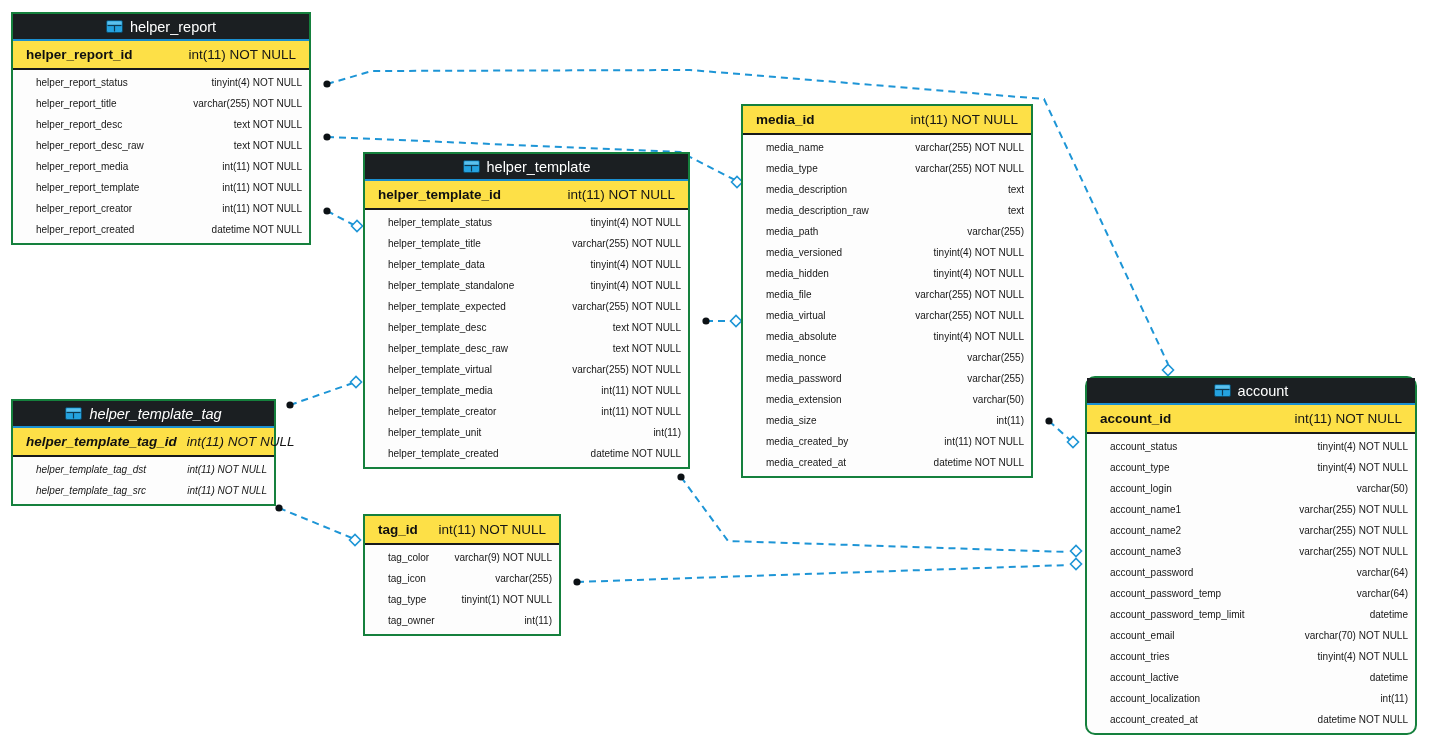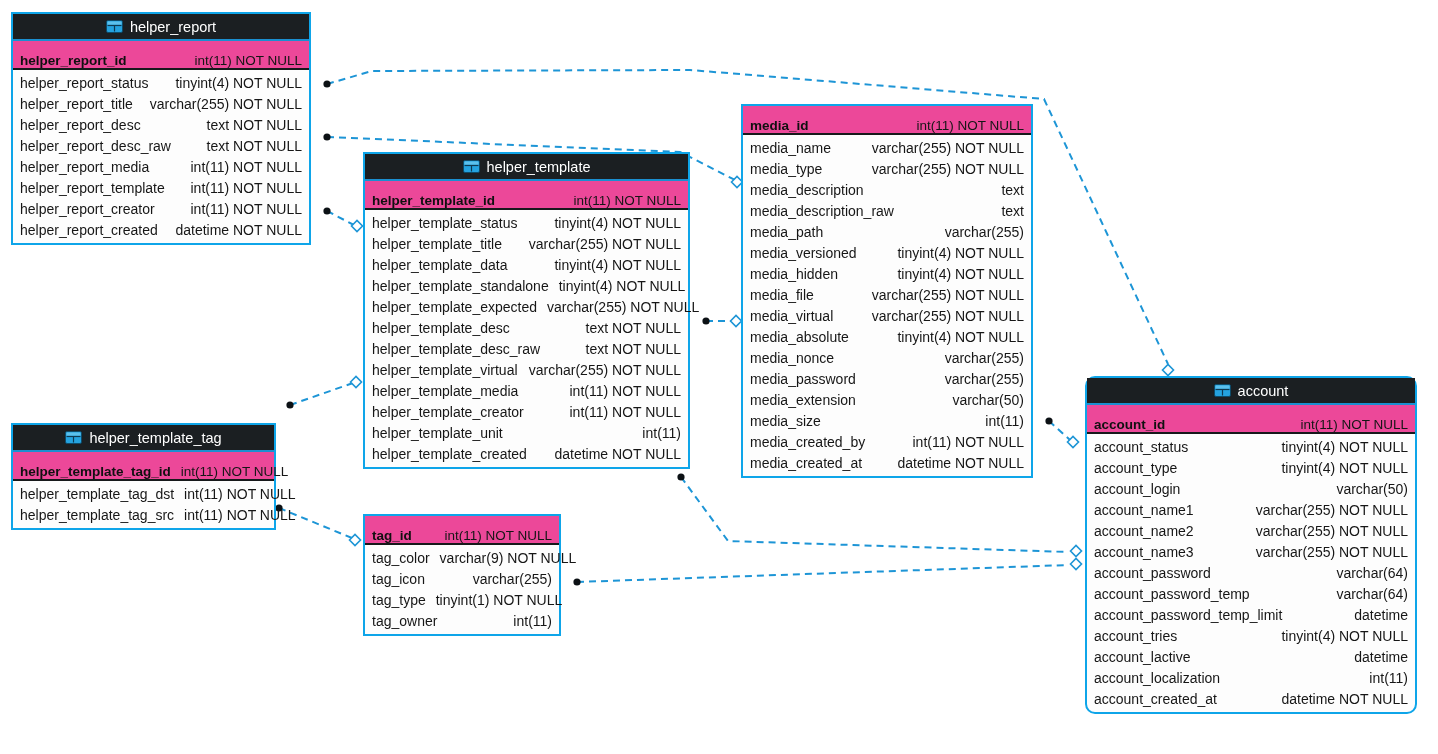"helper_report" .table-card { border: 2px solid #0ea5e9 -> 2px solid #15803d }
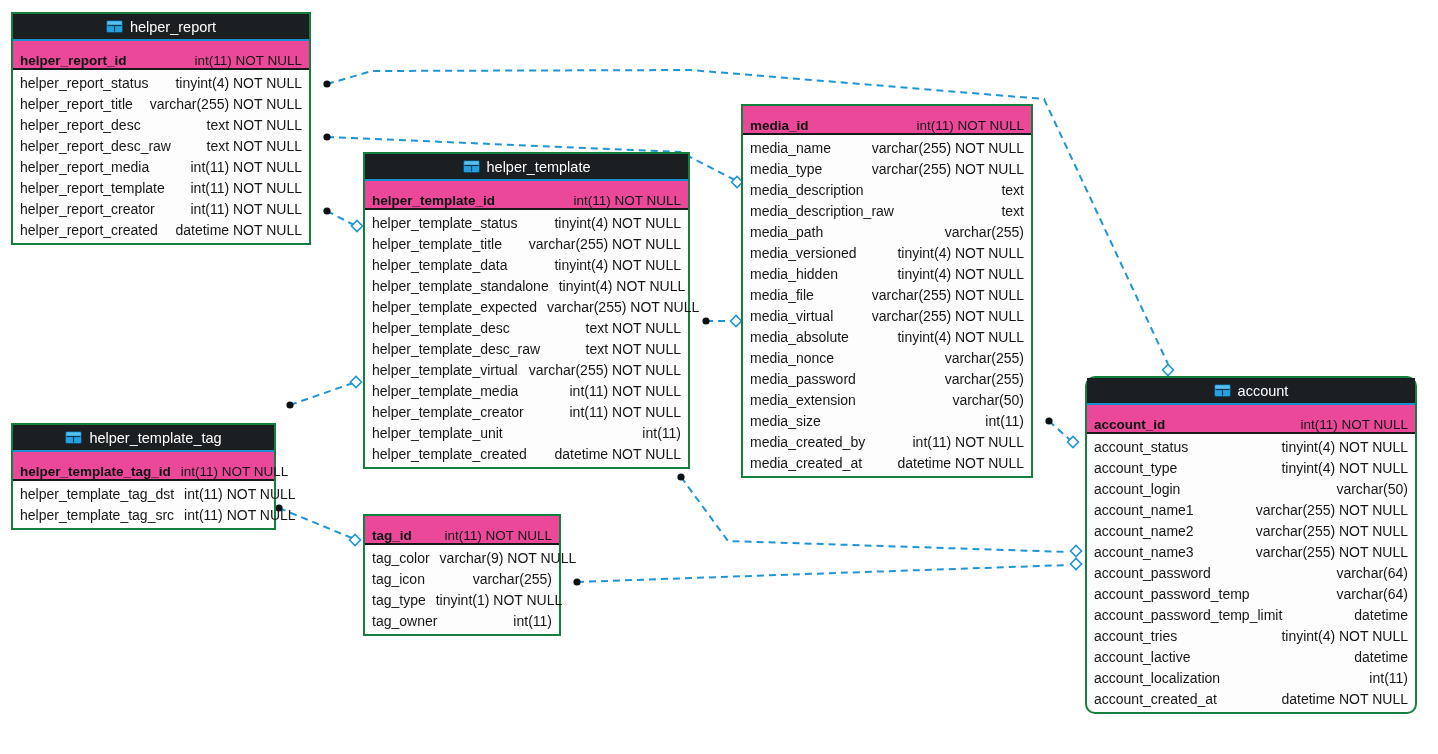"helper_report_id" .t-pk-row { align-items: flex-end -> center; background: #ec4899 -> #fde047; padding: 0 7px -> 0 13px }
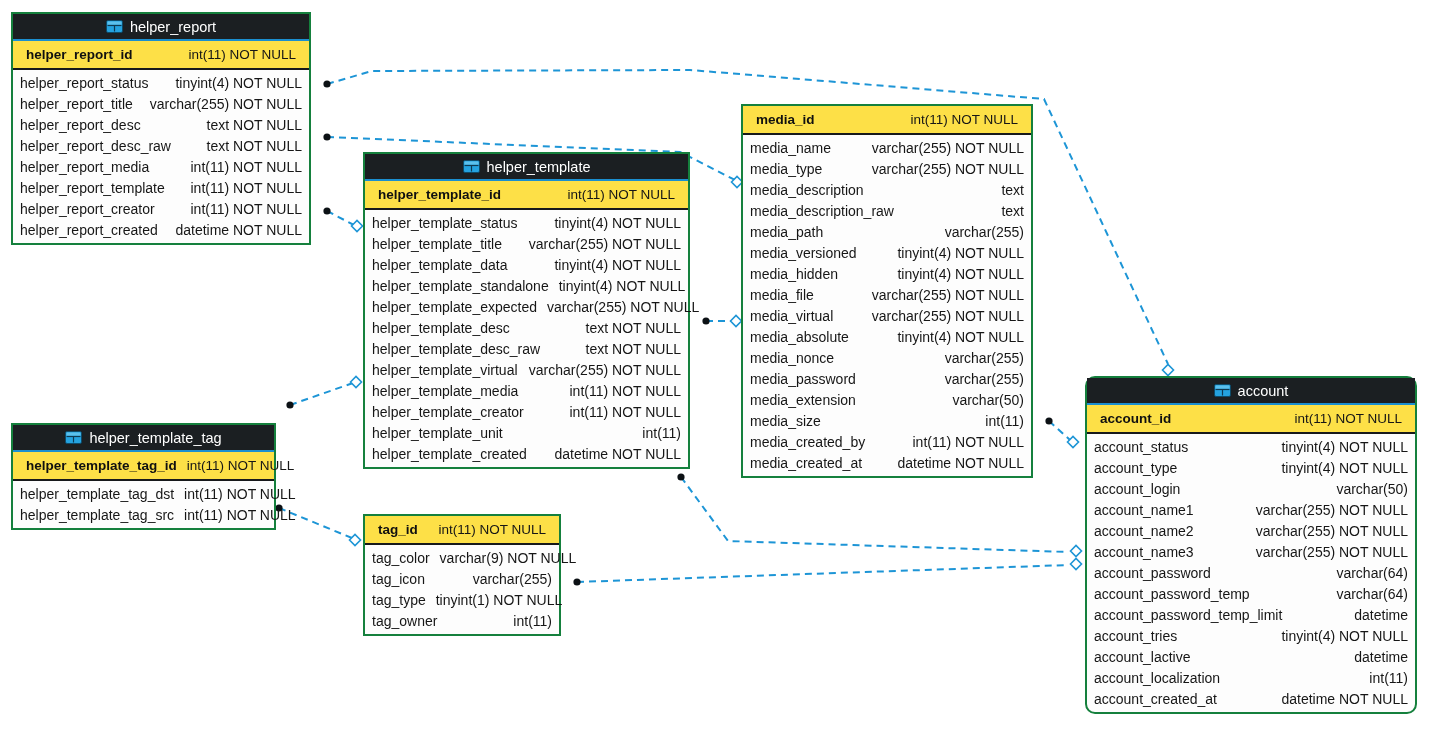"helper_report_status" .t-row { font-size: 14px -> 10px; margin-left: none -> 16px }
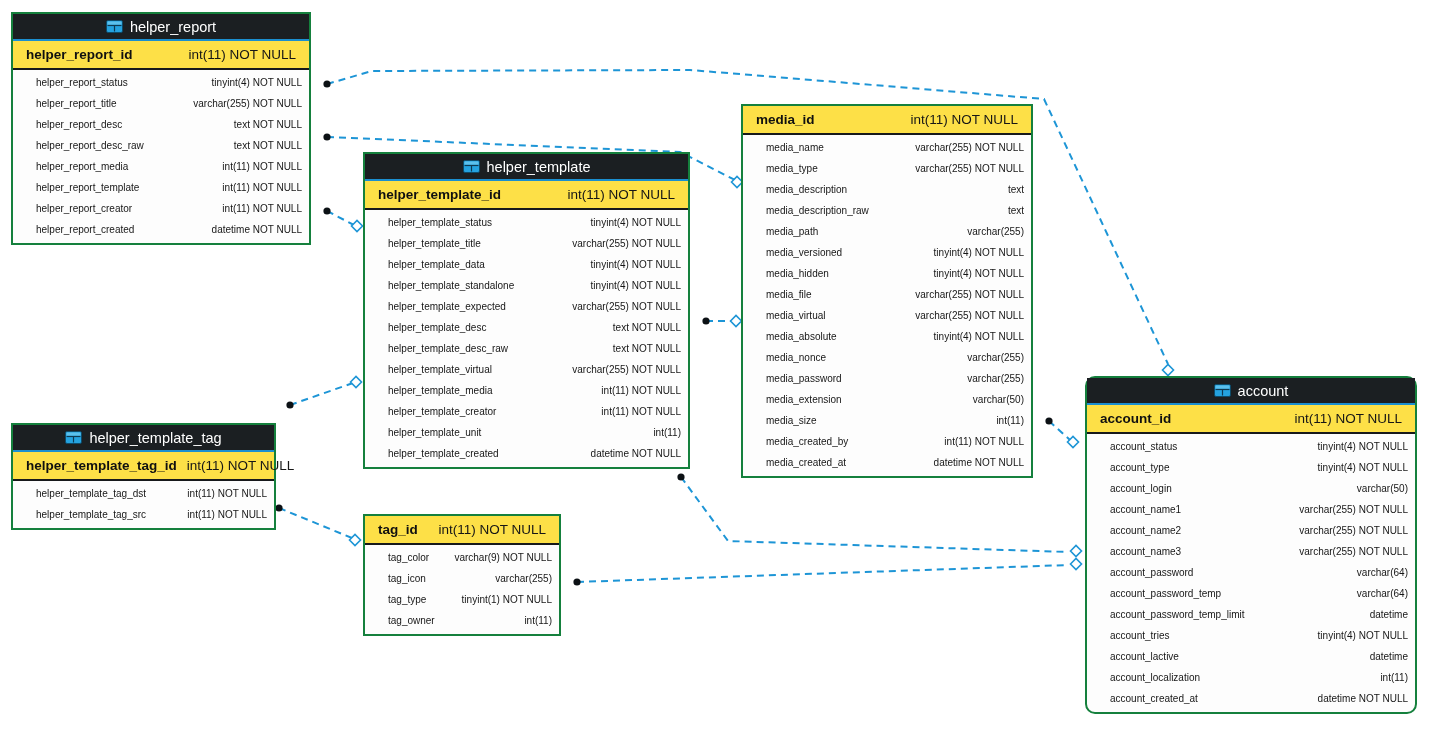"helper_template_tag" div.table-card { font-style: none -> italic; top: 423px -> 399px }
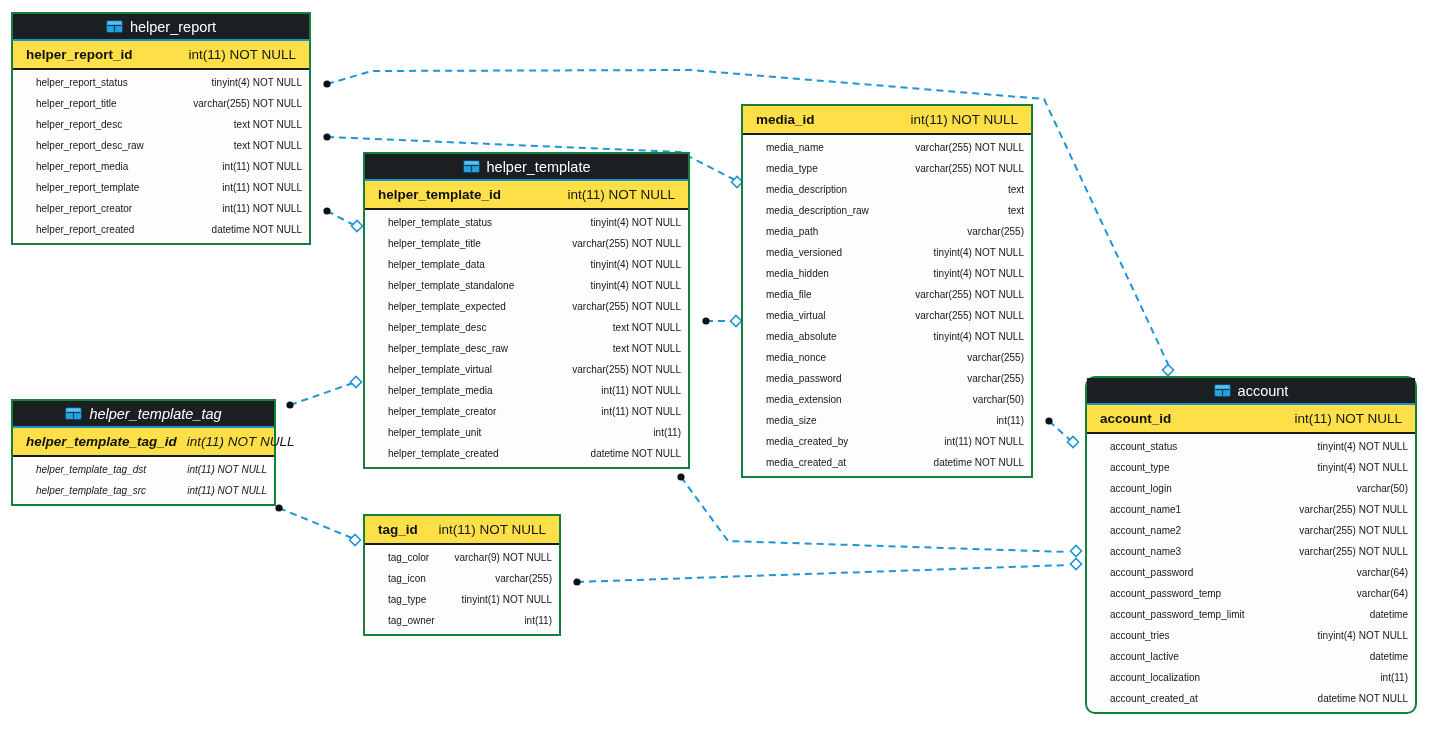"account_email" div.t-row { html: none -> <div> <span>account_email</span> <span>varchar(70) NOT NULL</span> </div> }
